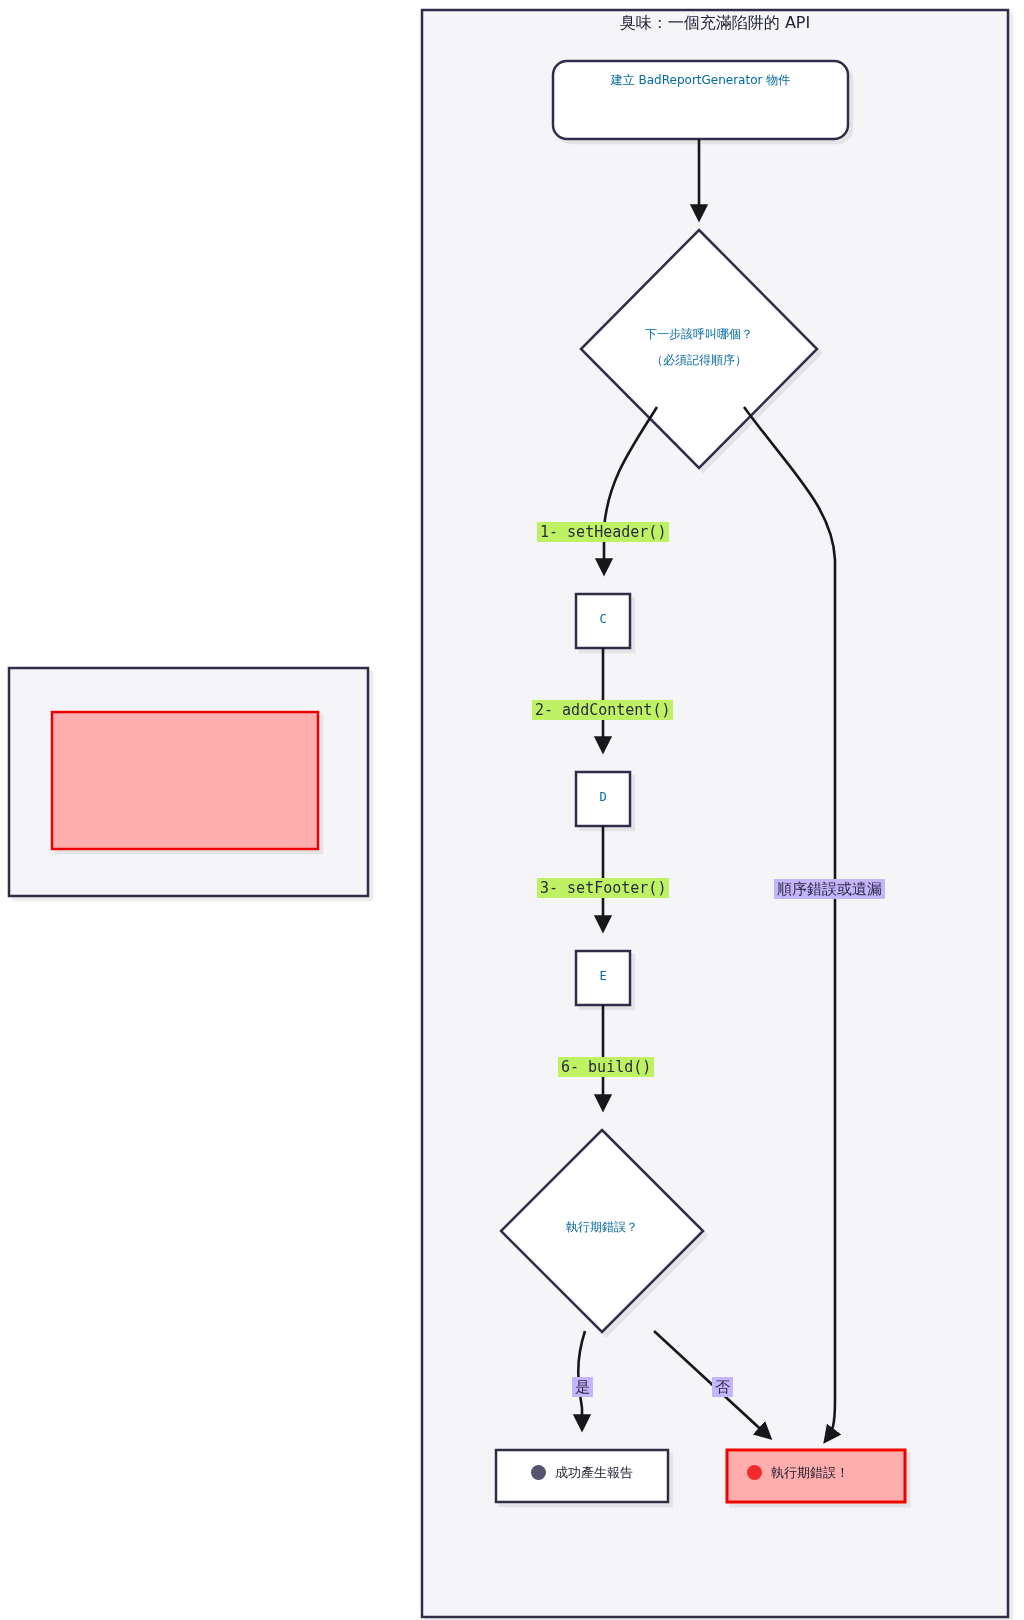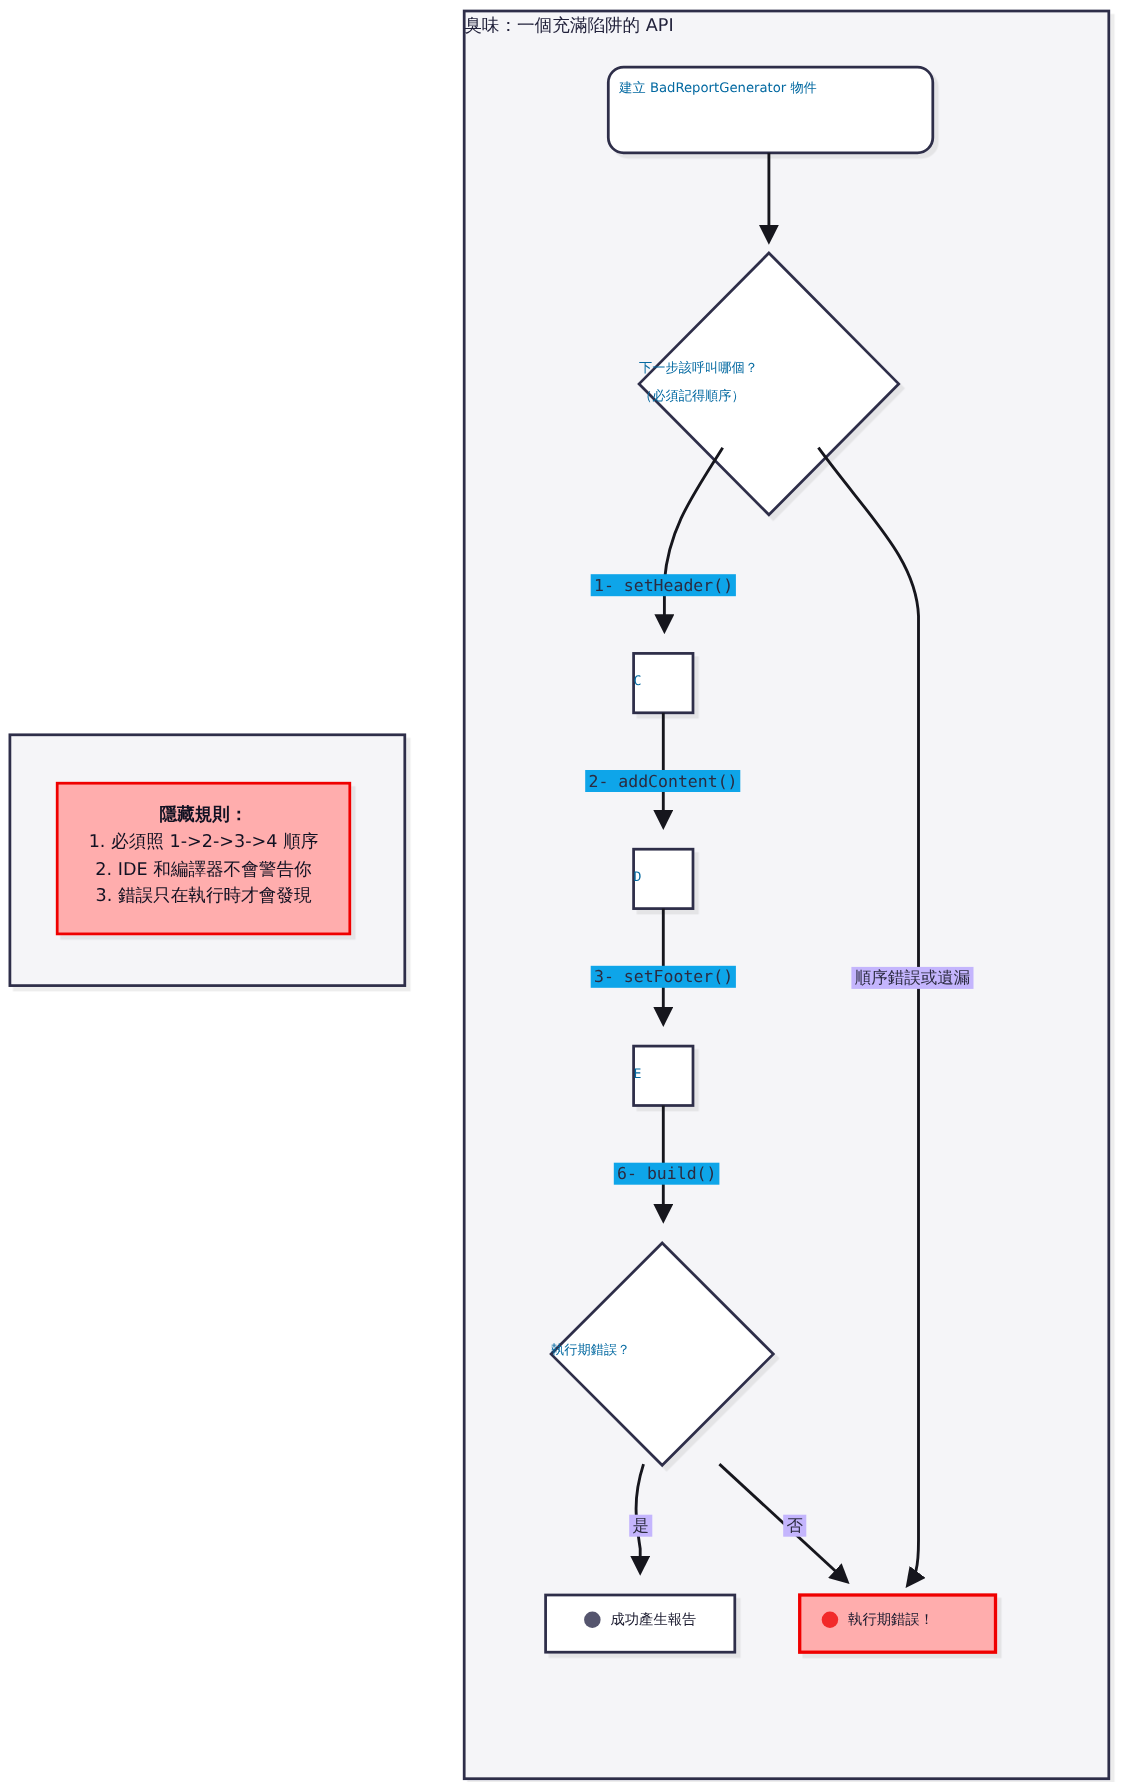"臭味：一個充滿陷阱的 API" .lbl { text-align: left -> center }
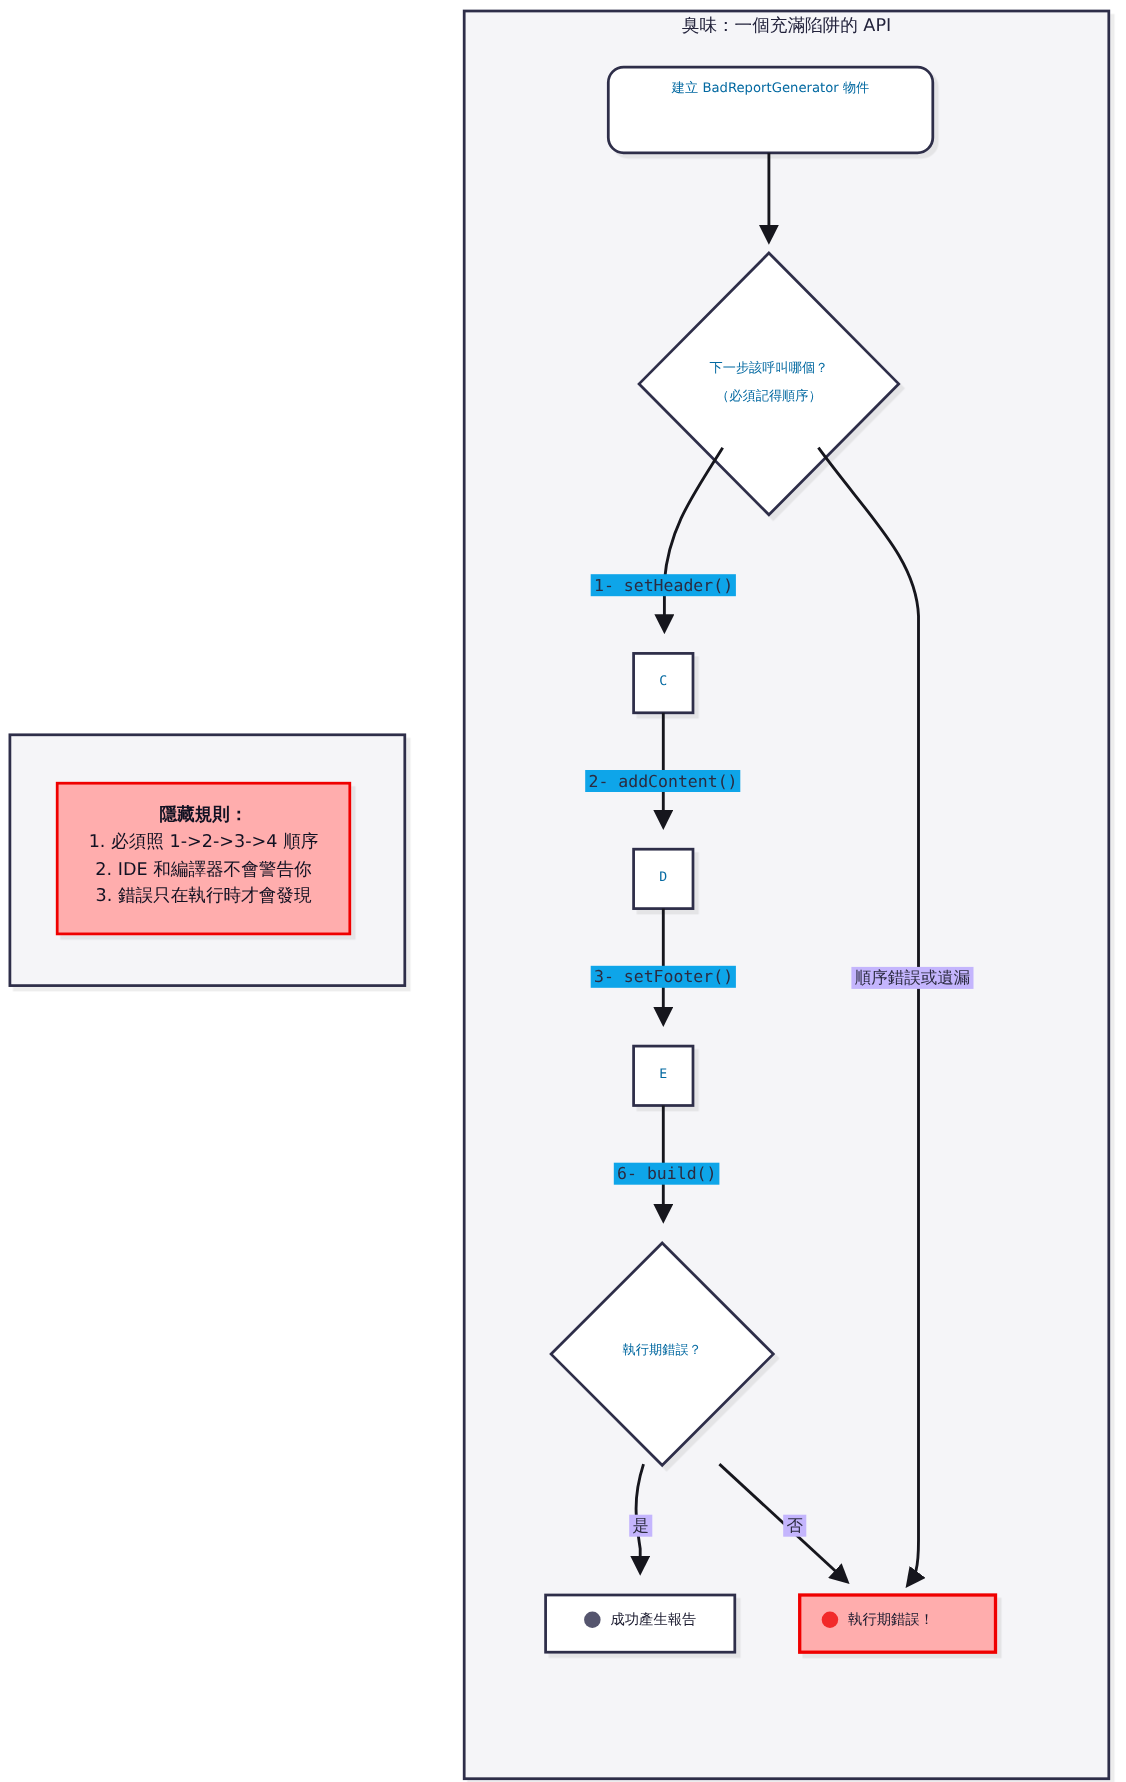"1- setHeader()" .edge-label { background: #0ea5e9 -> #bef264 }
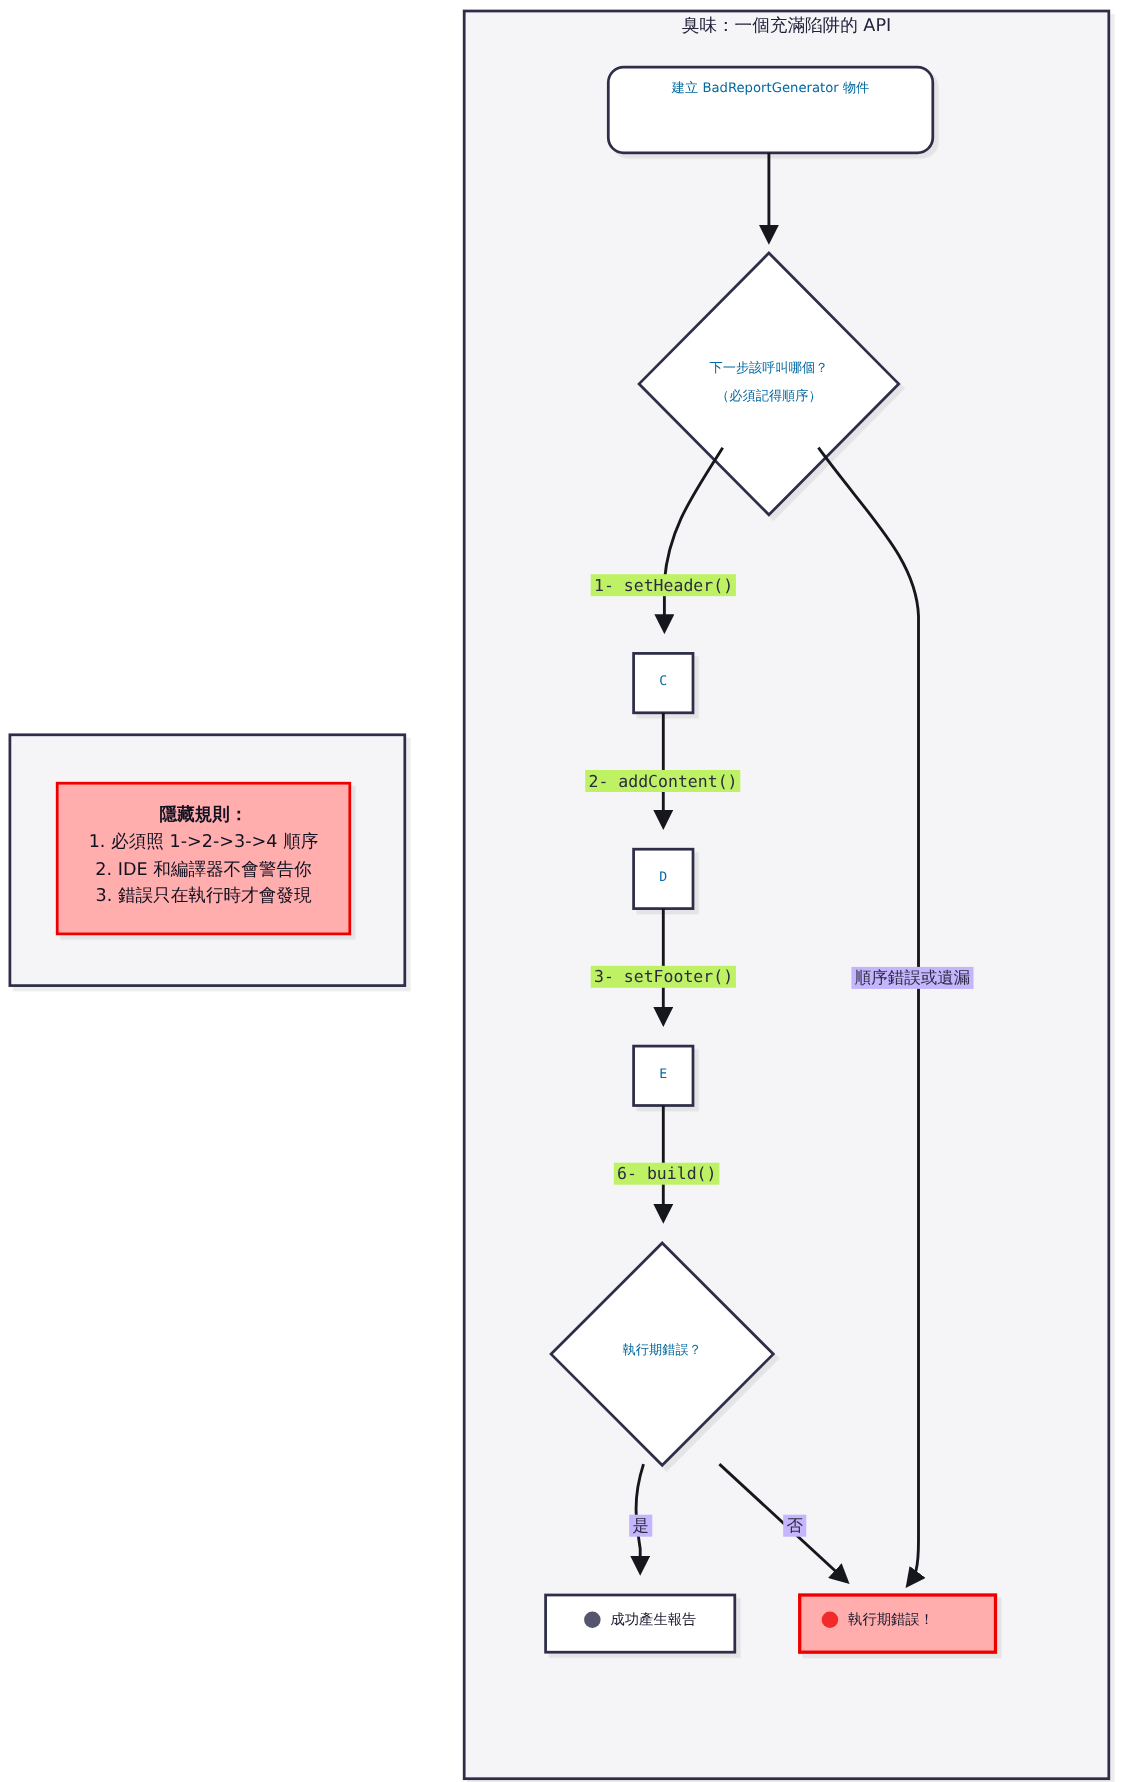"隱藏規則：" div.lbl { html: <div> <div>隱藏規則：</div> <div>1. 必須照 1-&gt;2-&gt;3-&gt;4 順序</div> <div>2. IDE 和編譯器不會警告你</div> <div>3. 錯誤只在執行時才會發現</div> </div> -> none }
